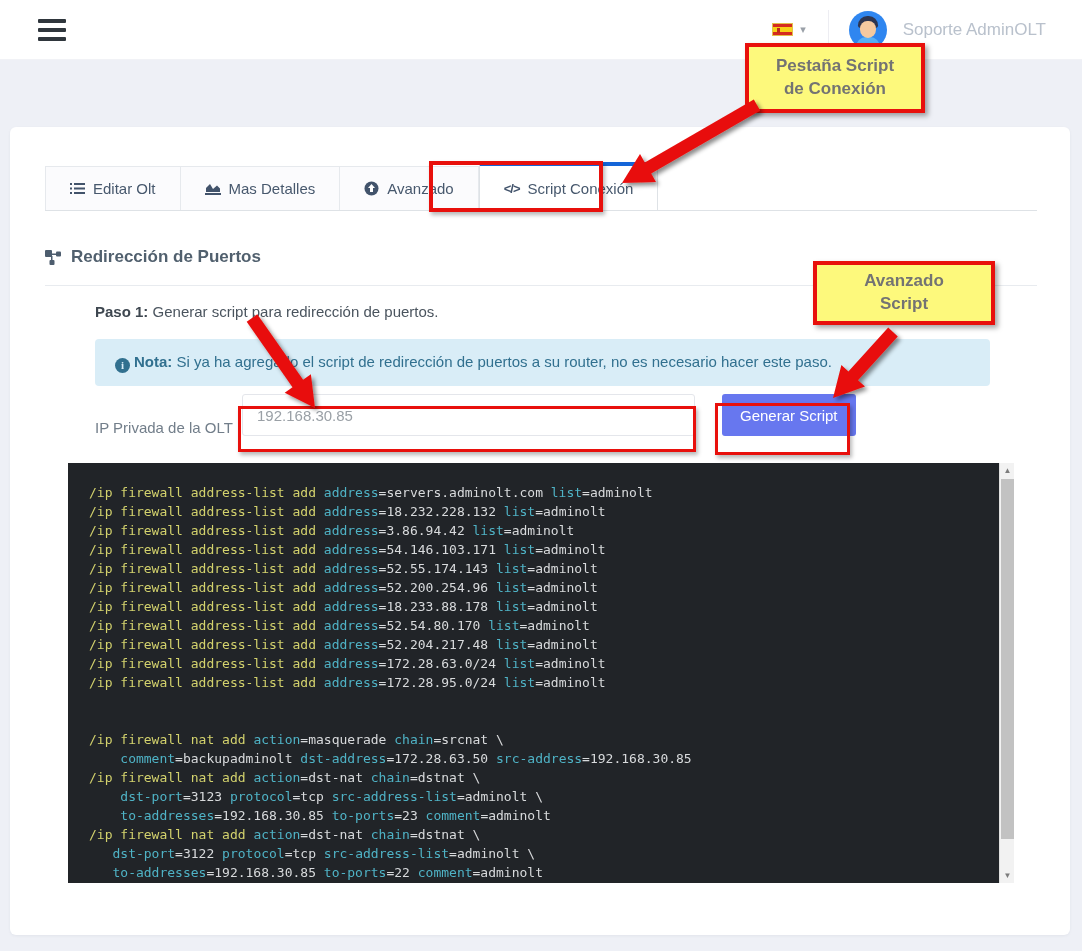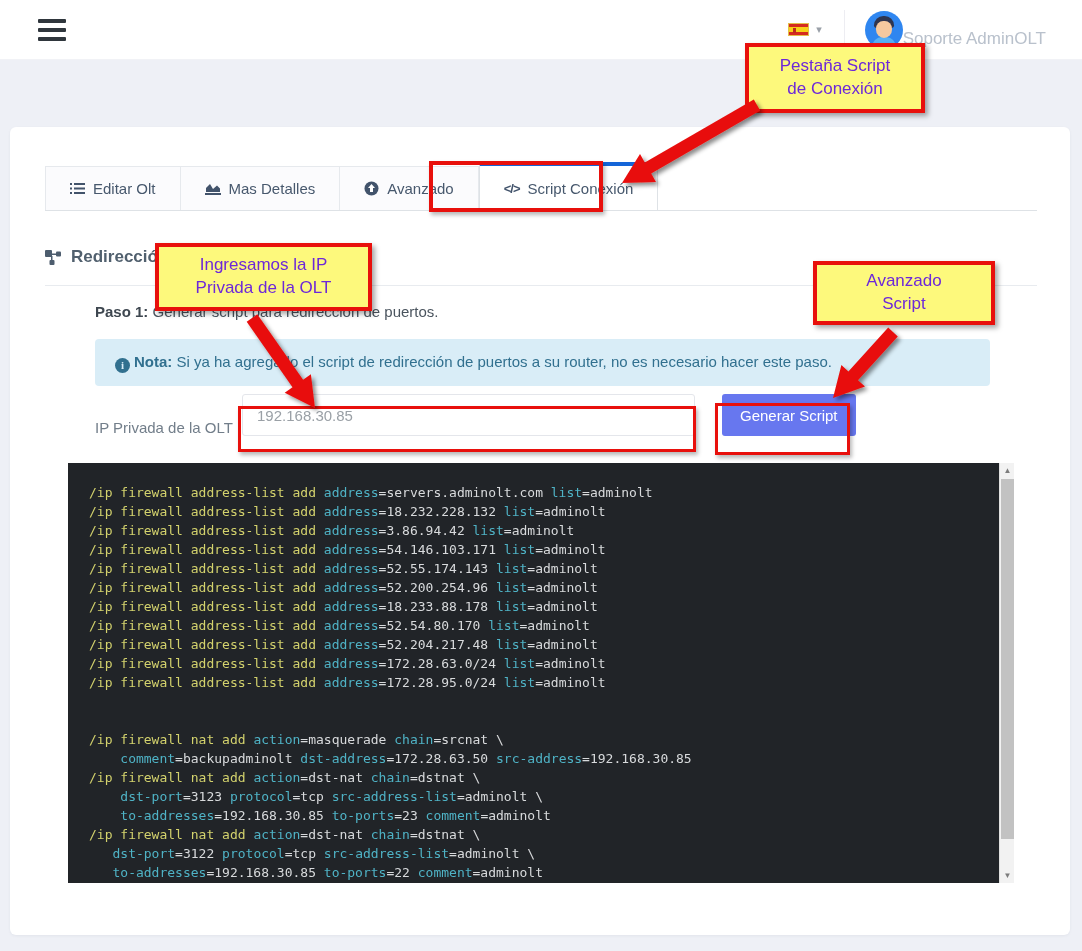"Soporte AdminOLT" .user { align-items: flex-end -> center; gap: 0 -> 16px }
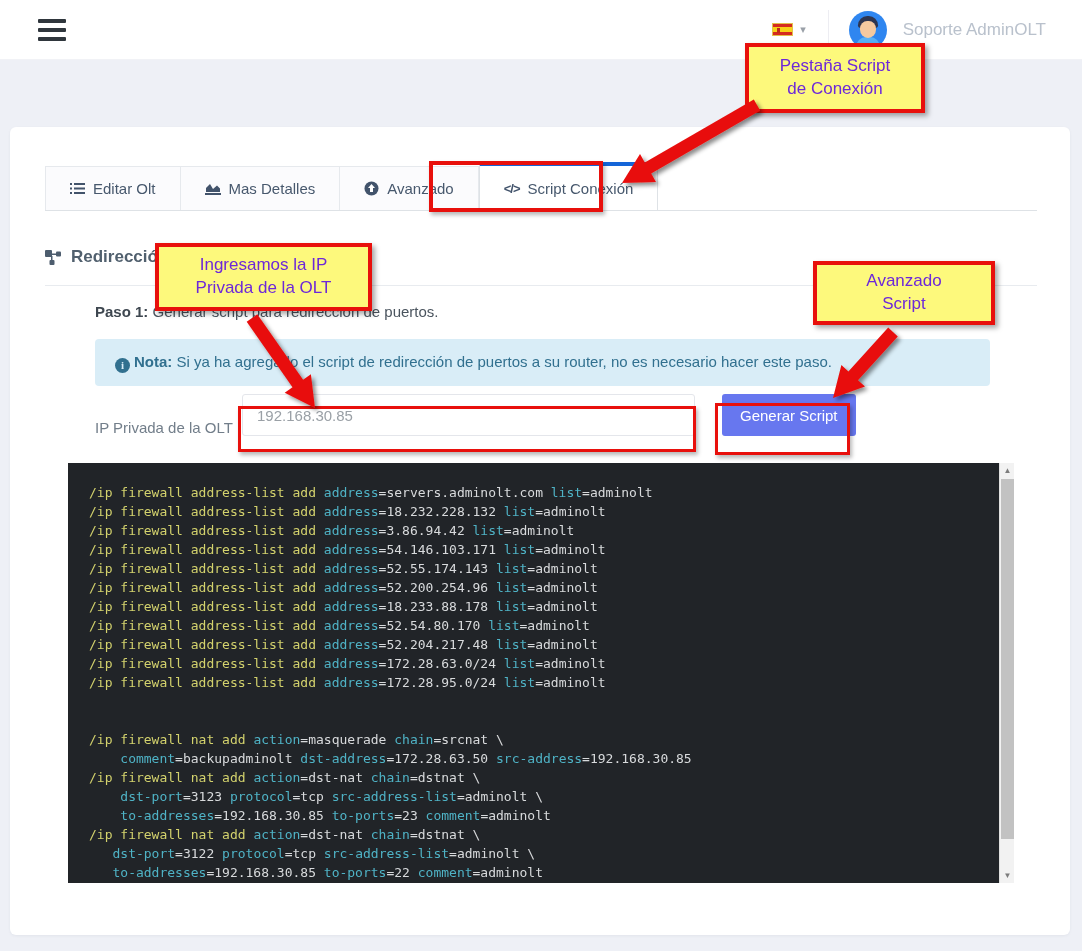"Pestaña Script" .callout { color: #6d28d9 -> #737373; font-weight: normal -> bold }
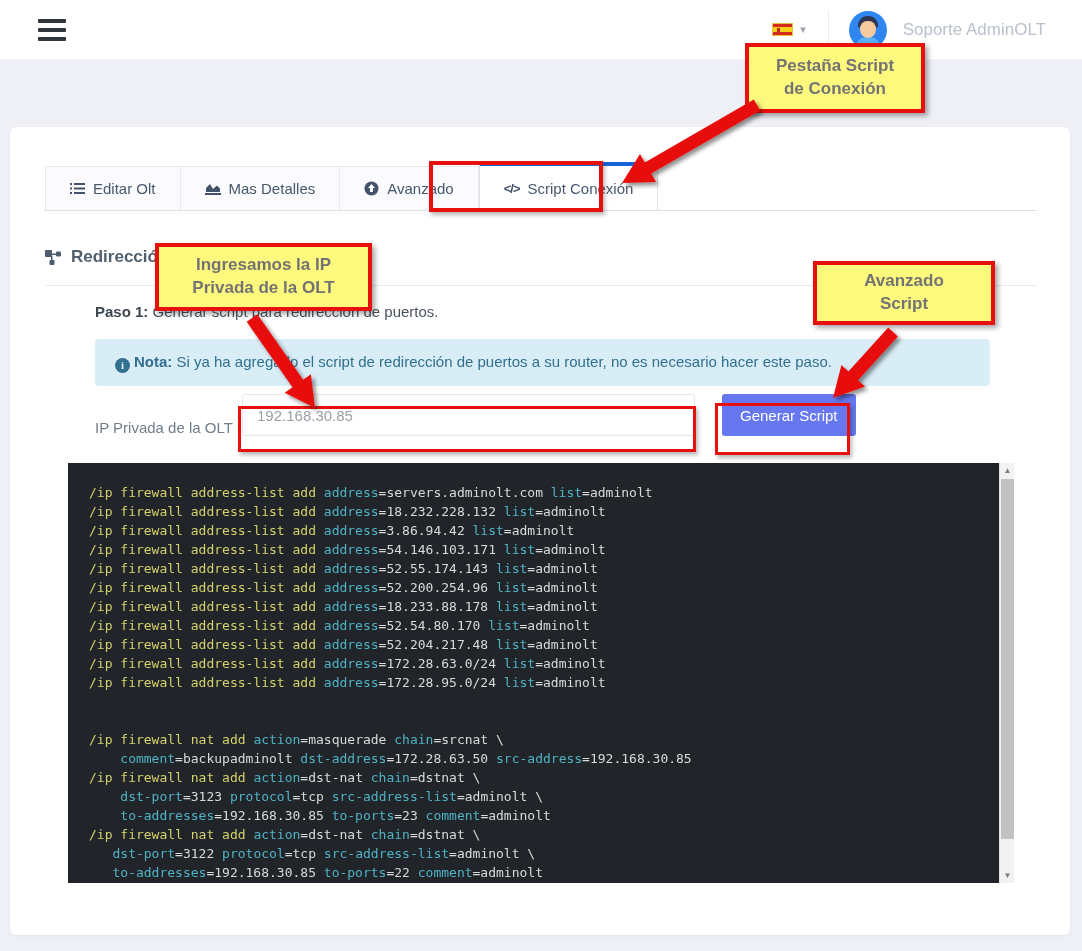"Ingresamos la IP" div.callout { html: <div>Ingresamos la IP Privada de la OLT</div> -> none }
